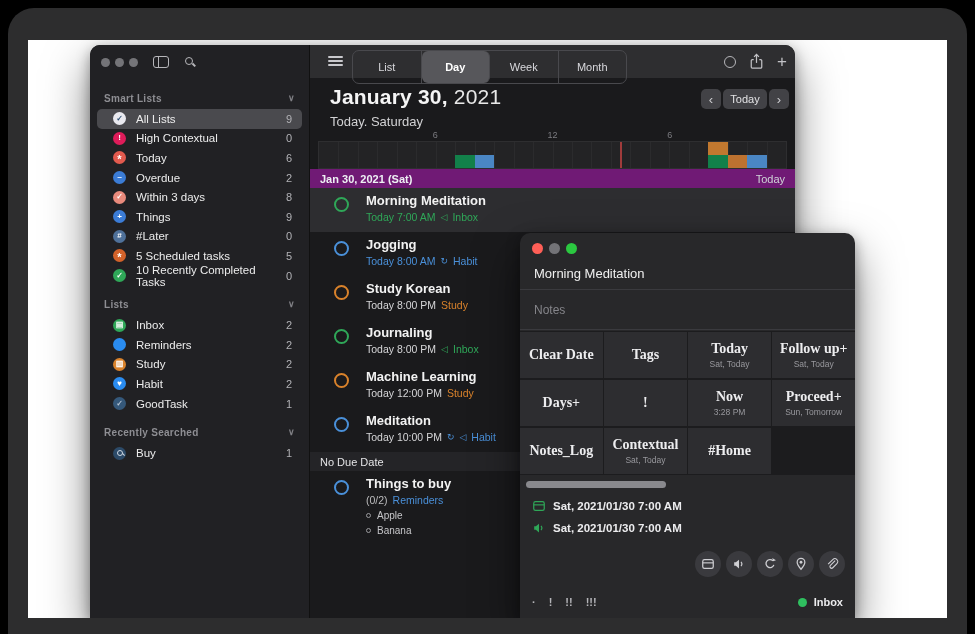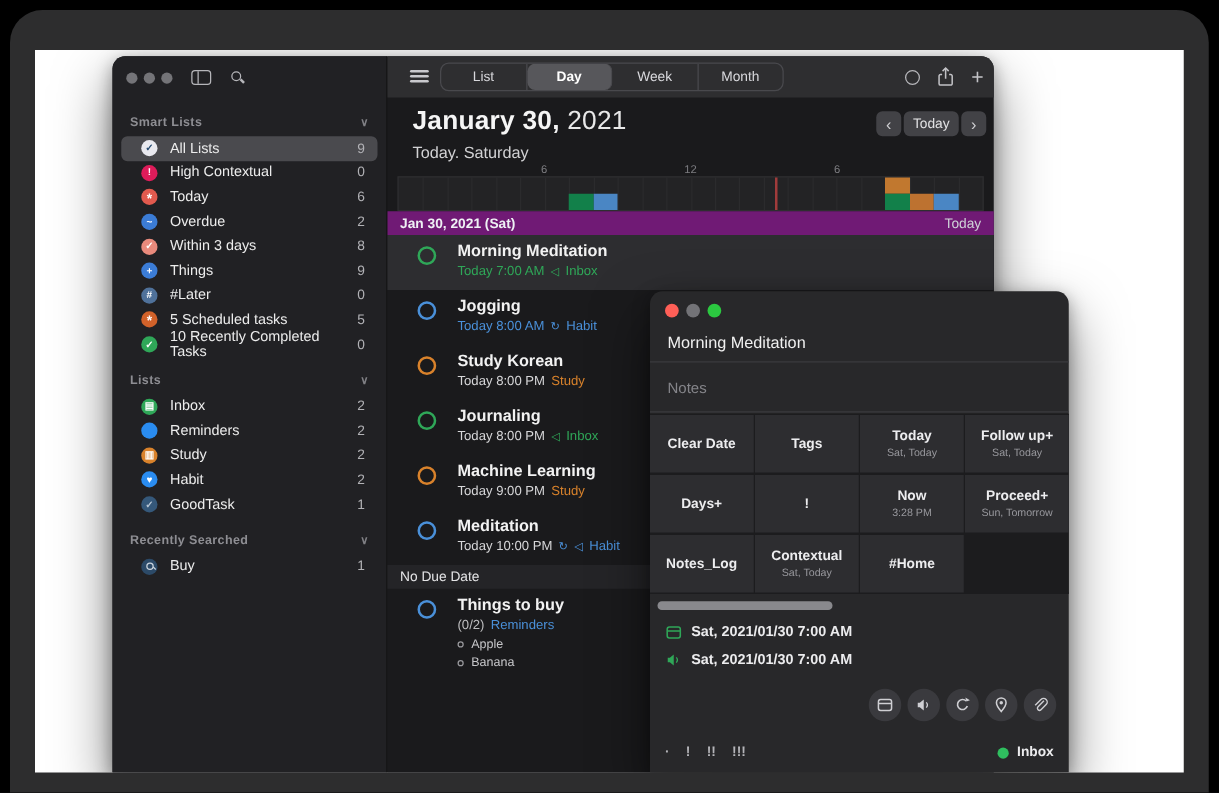"List" .seg { height: 23px -> 34px }
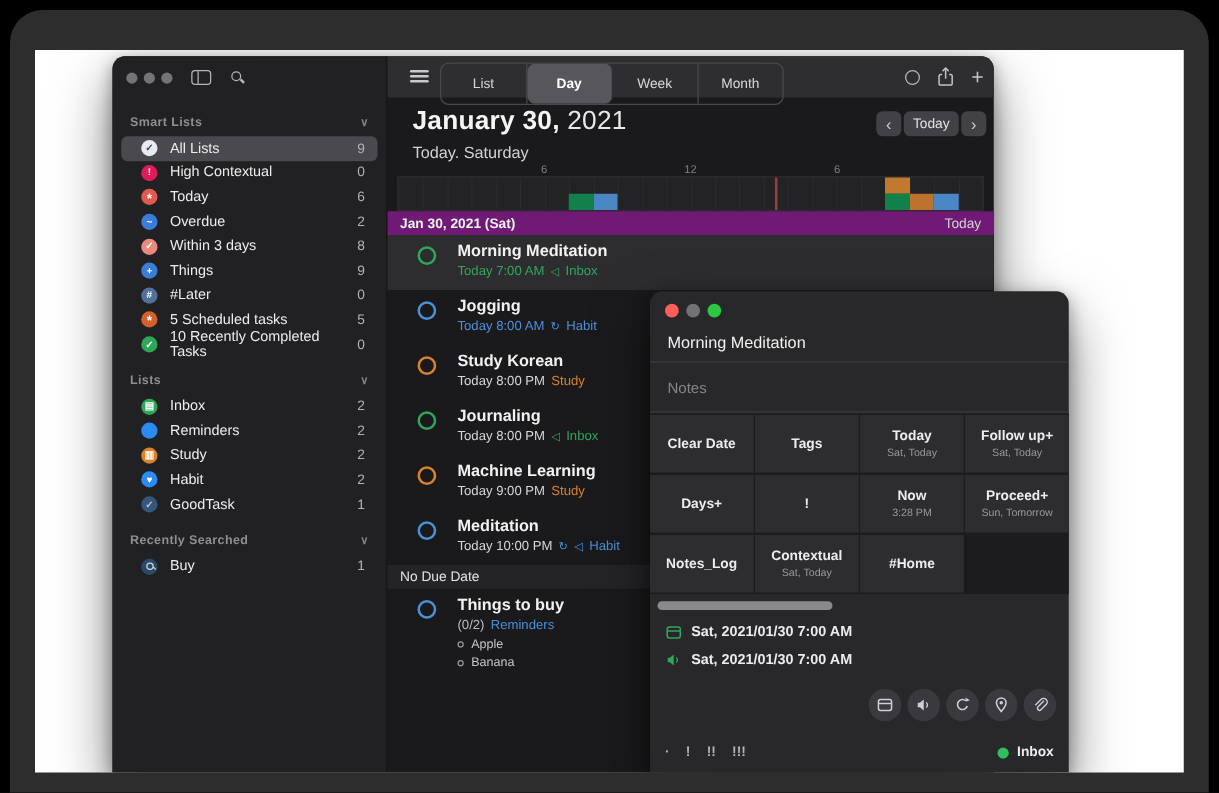"Clear Date" .qa-label { font-family: none -> Liberation Serif, serif; font-size: 11px -> 14px }
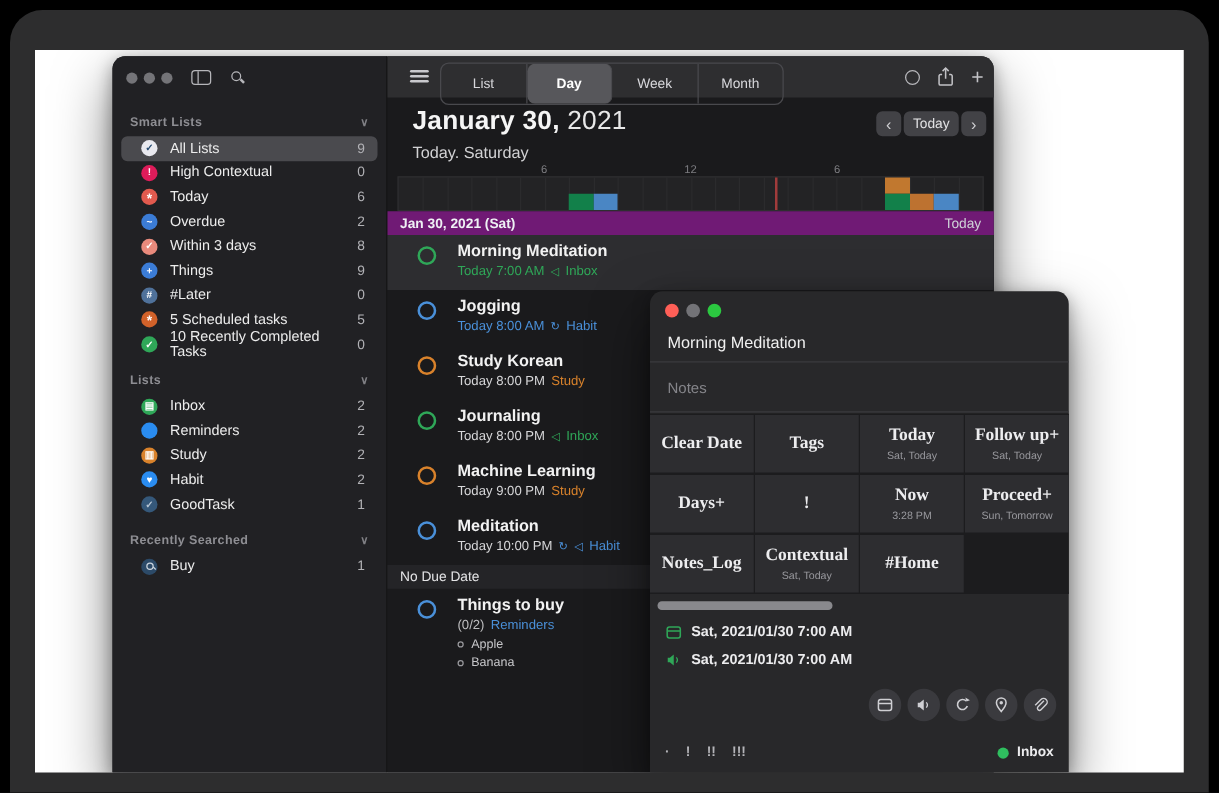"Today 9:00 PM" span { text: 9:00 -> 12:00 }
